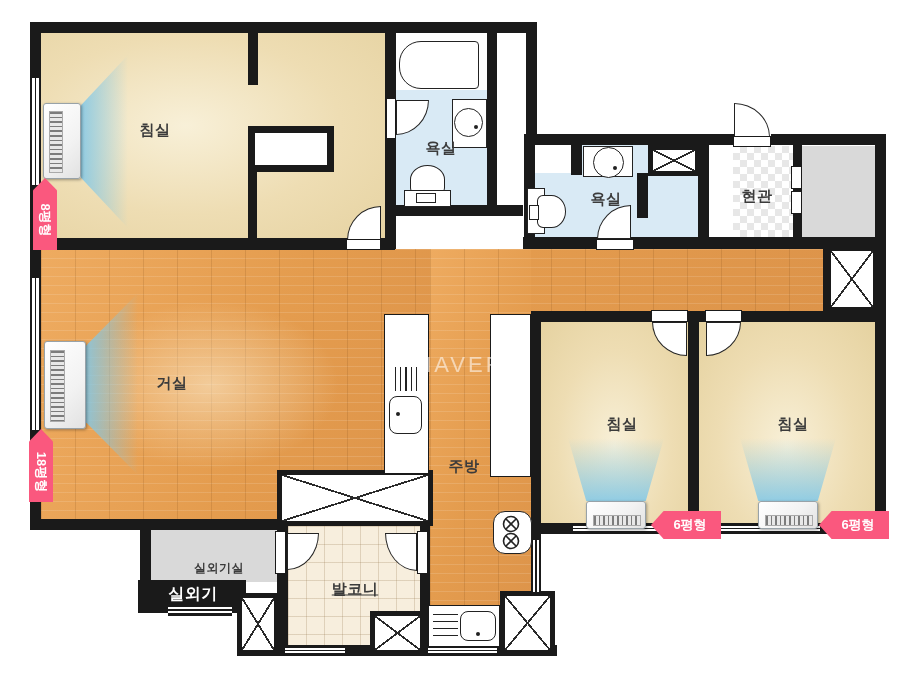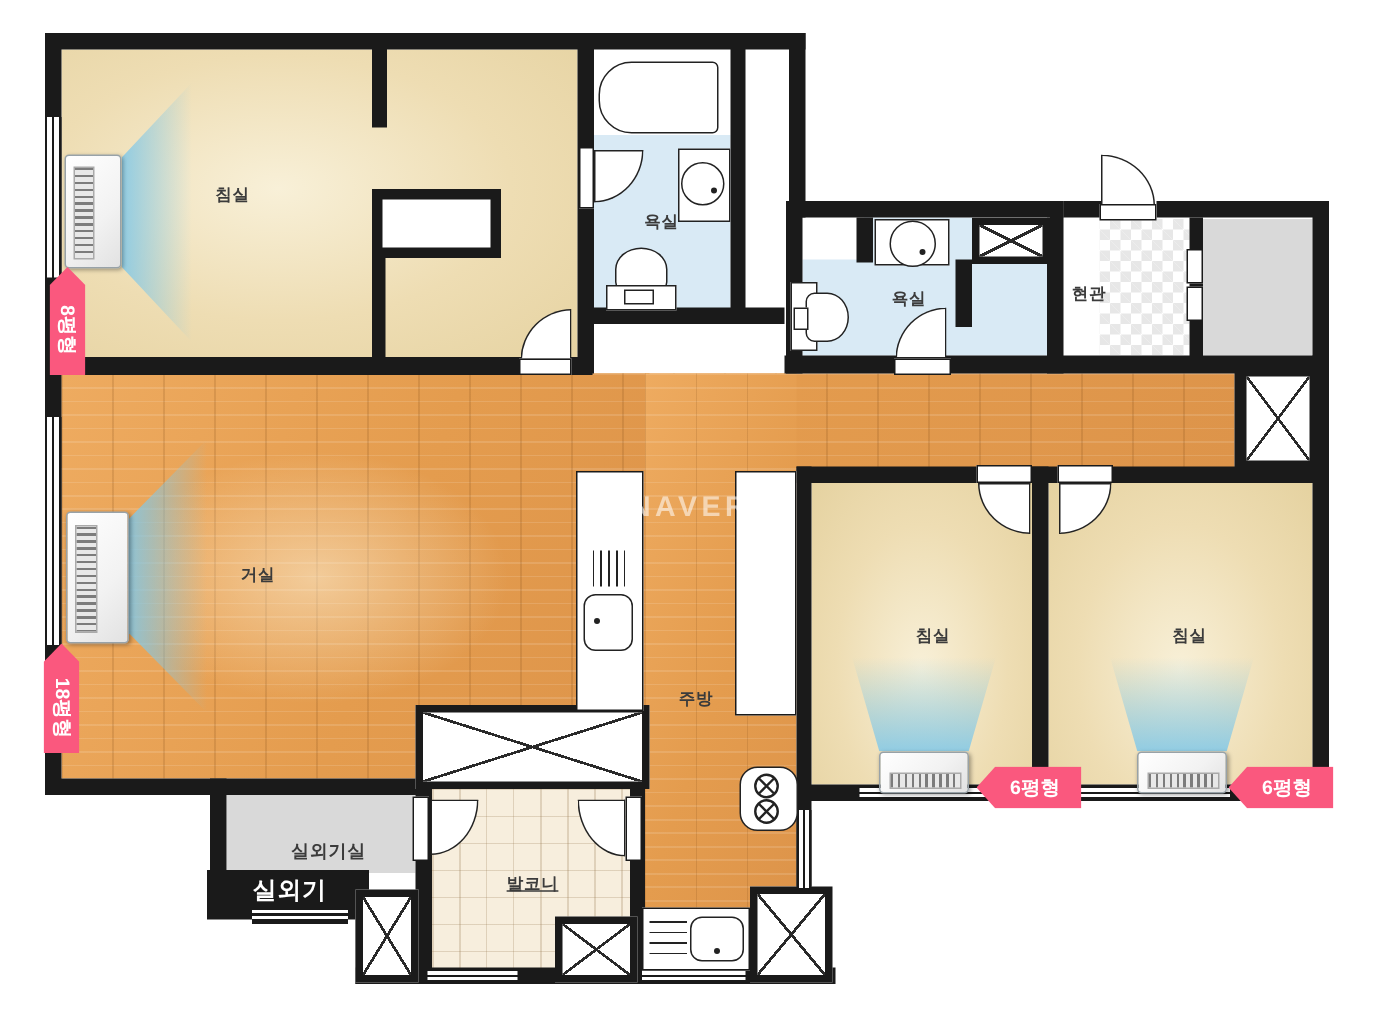"침실" .label { font-size: 11px -> 15px }
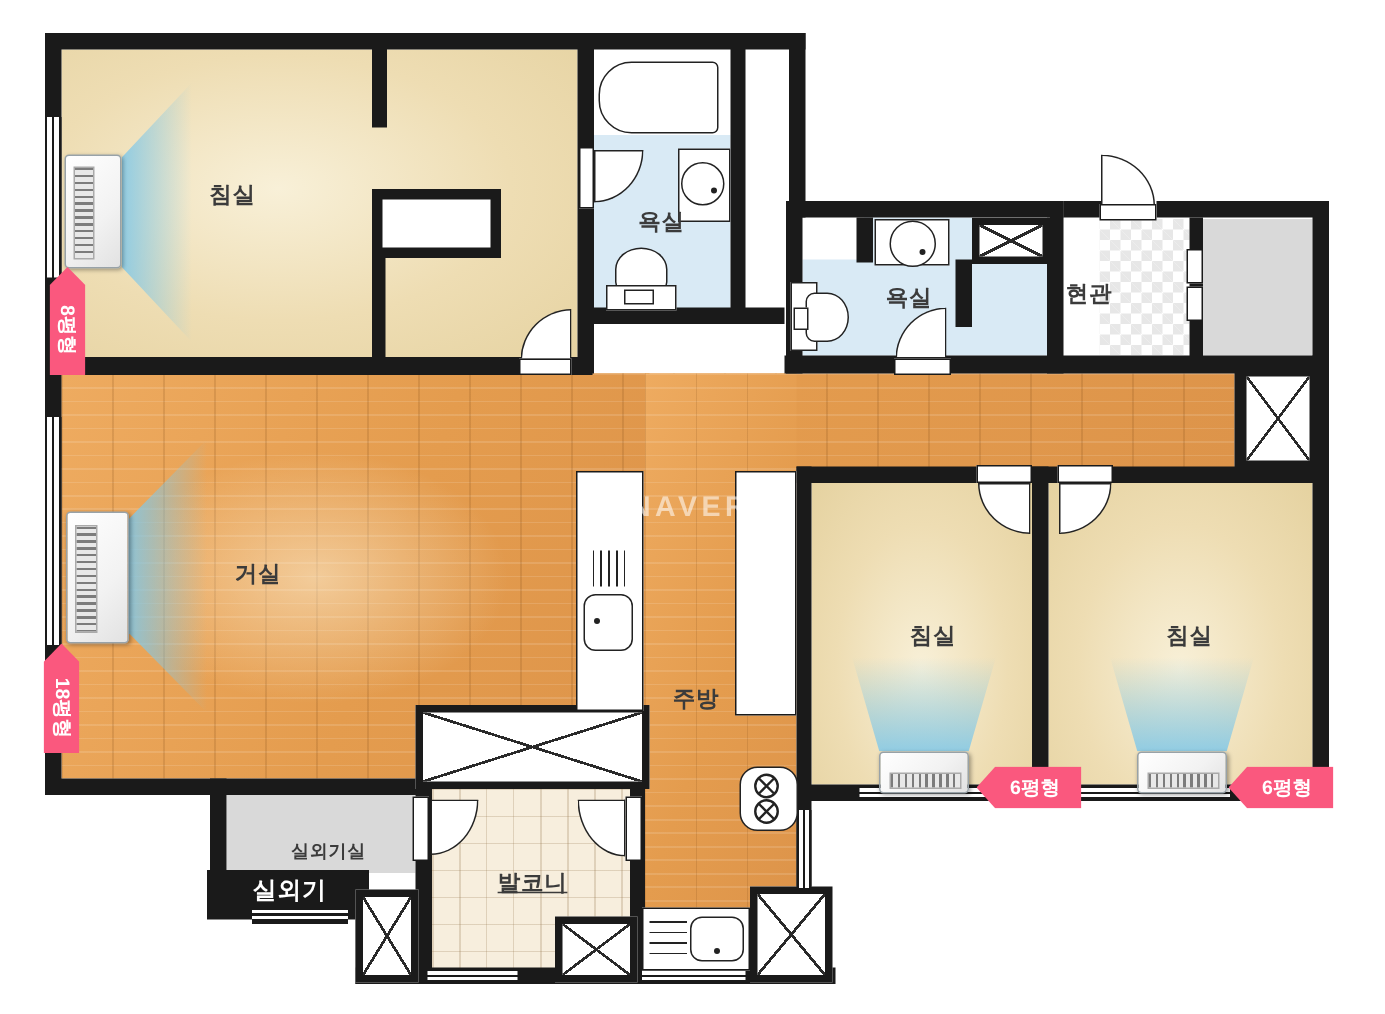"현관" div.label { left: 726px -> 757px }
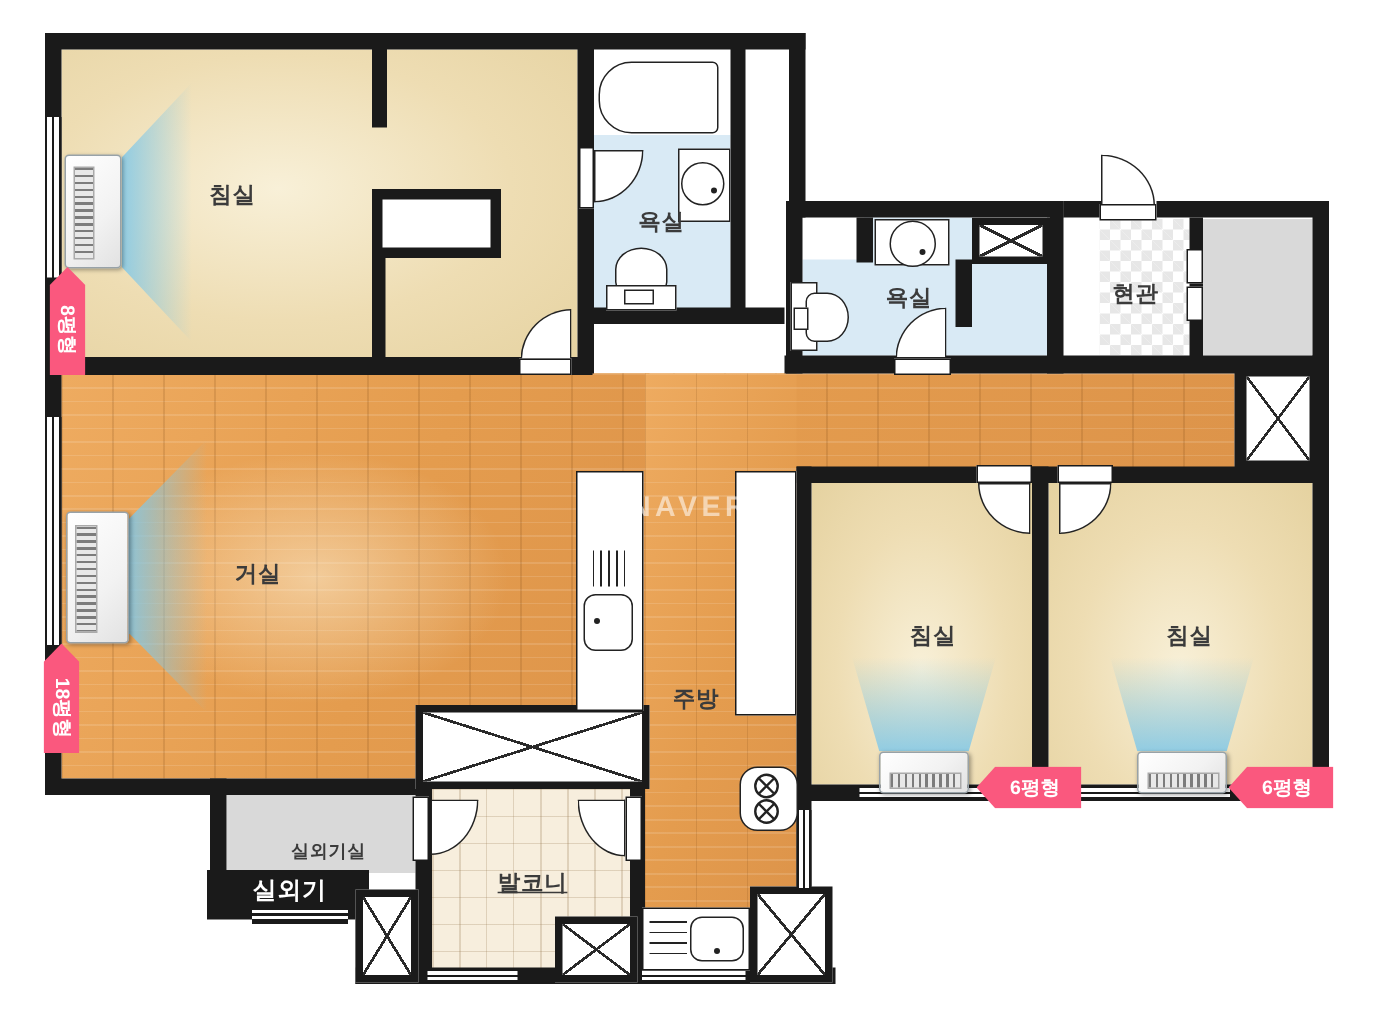"NAVER" .watermark { font-size: 19px -> 22px; font-weight: bold -> normal; margin-top: none -> 26px }
